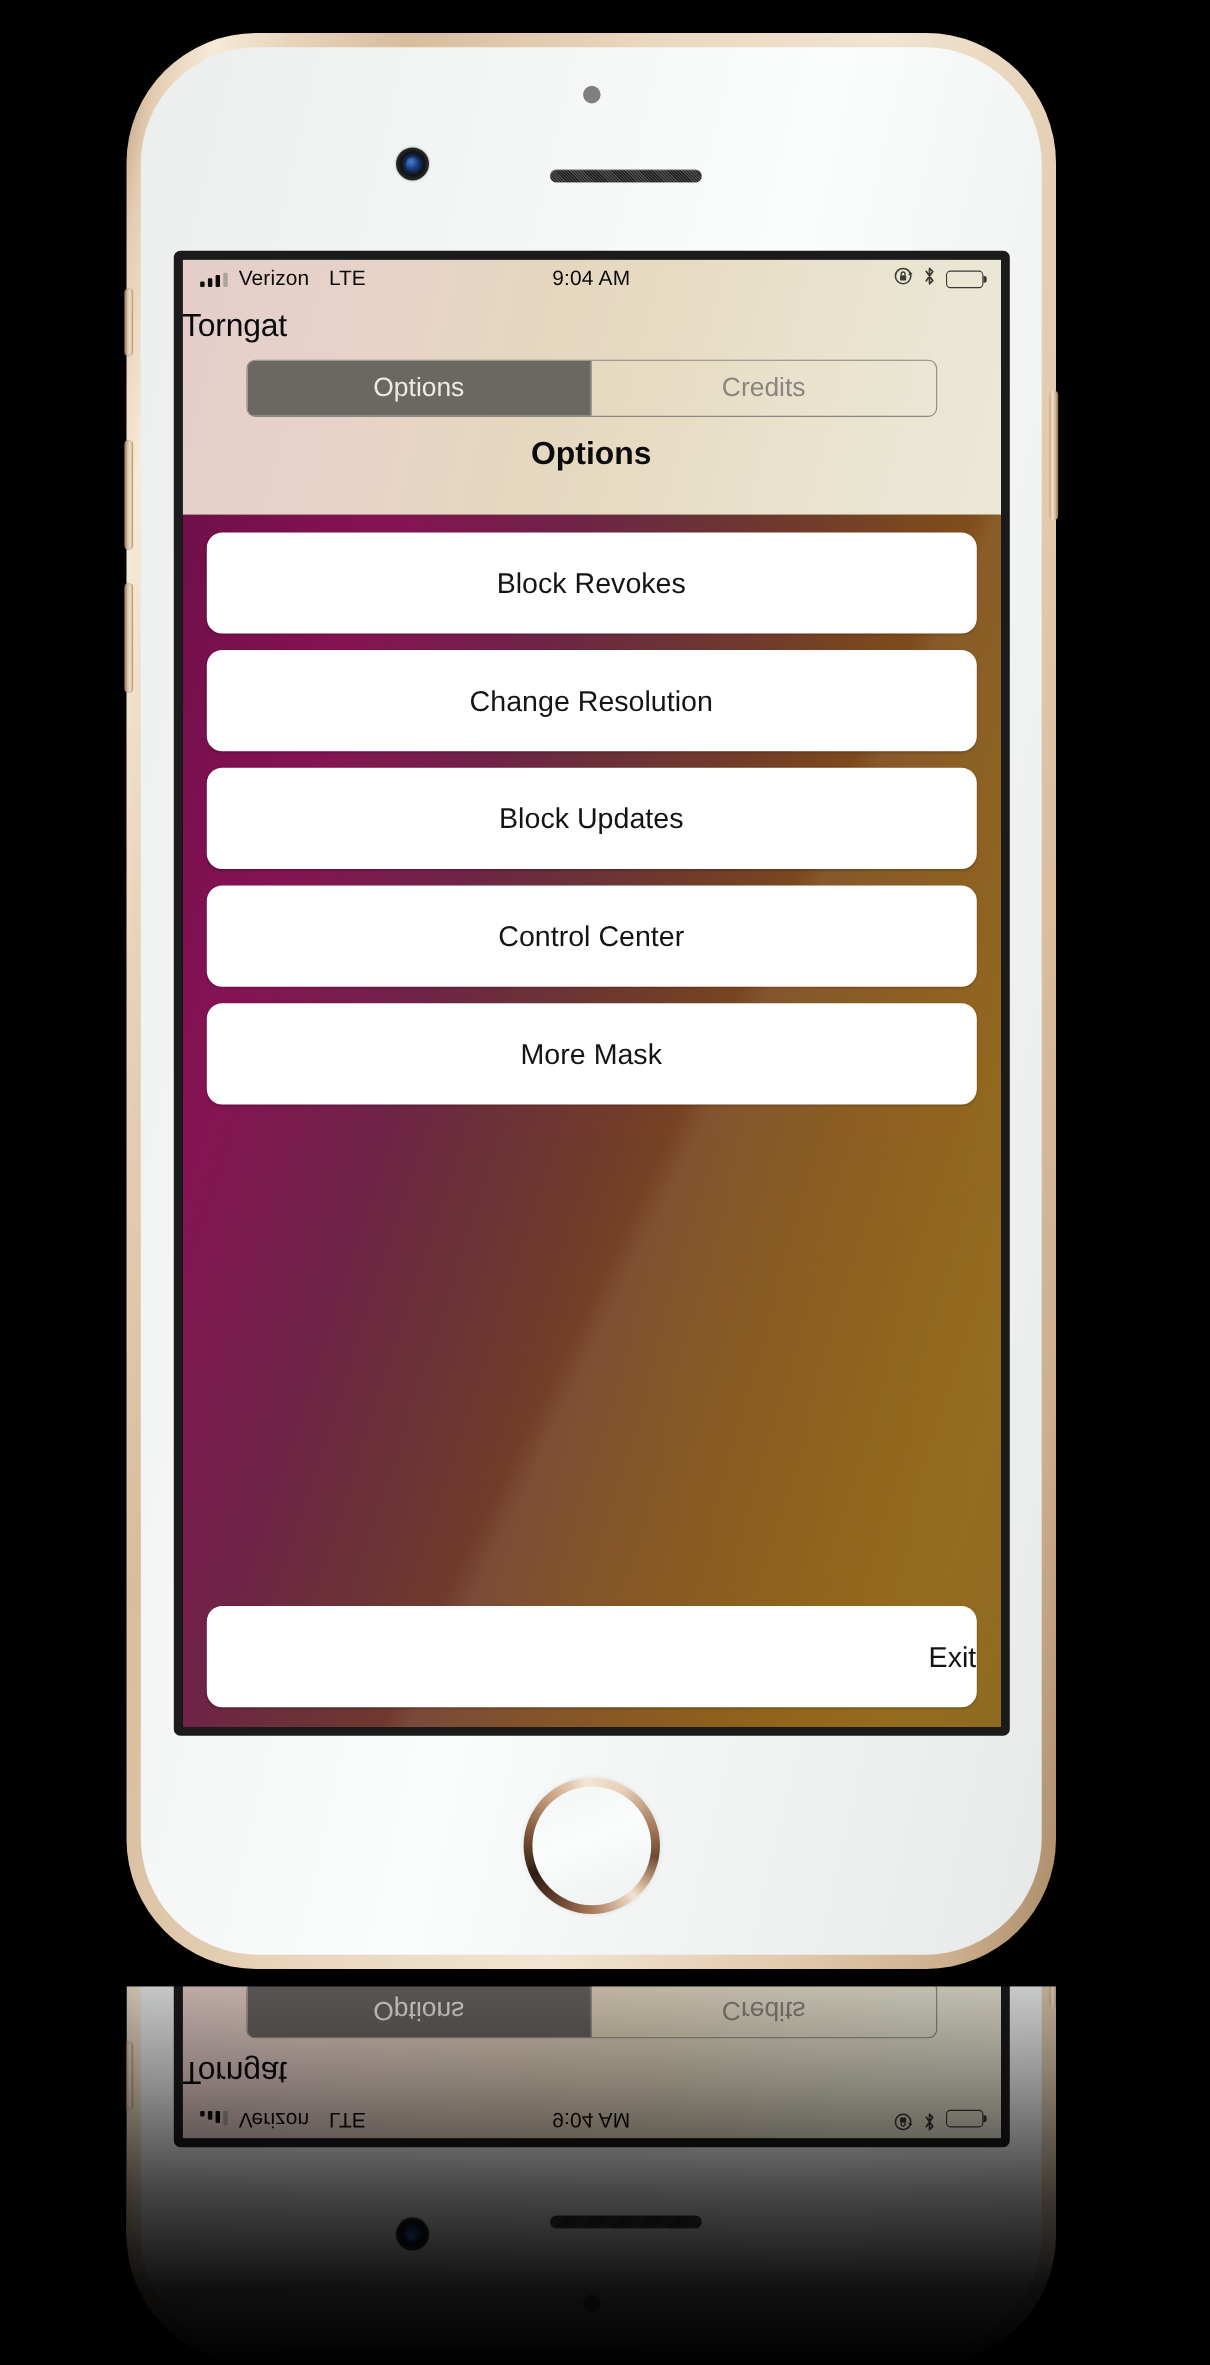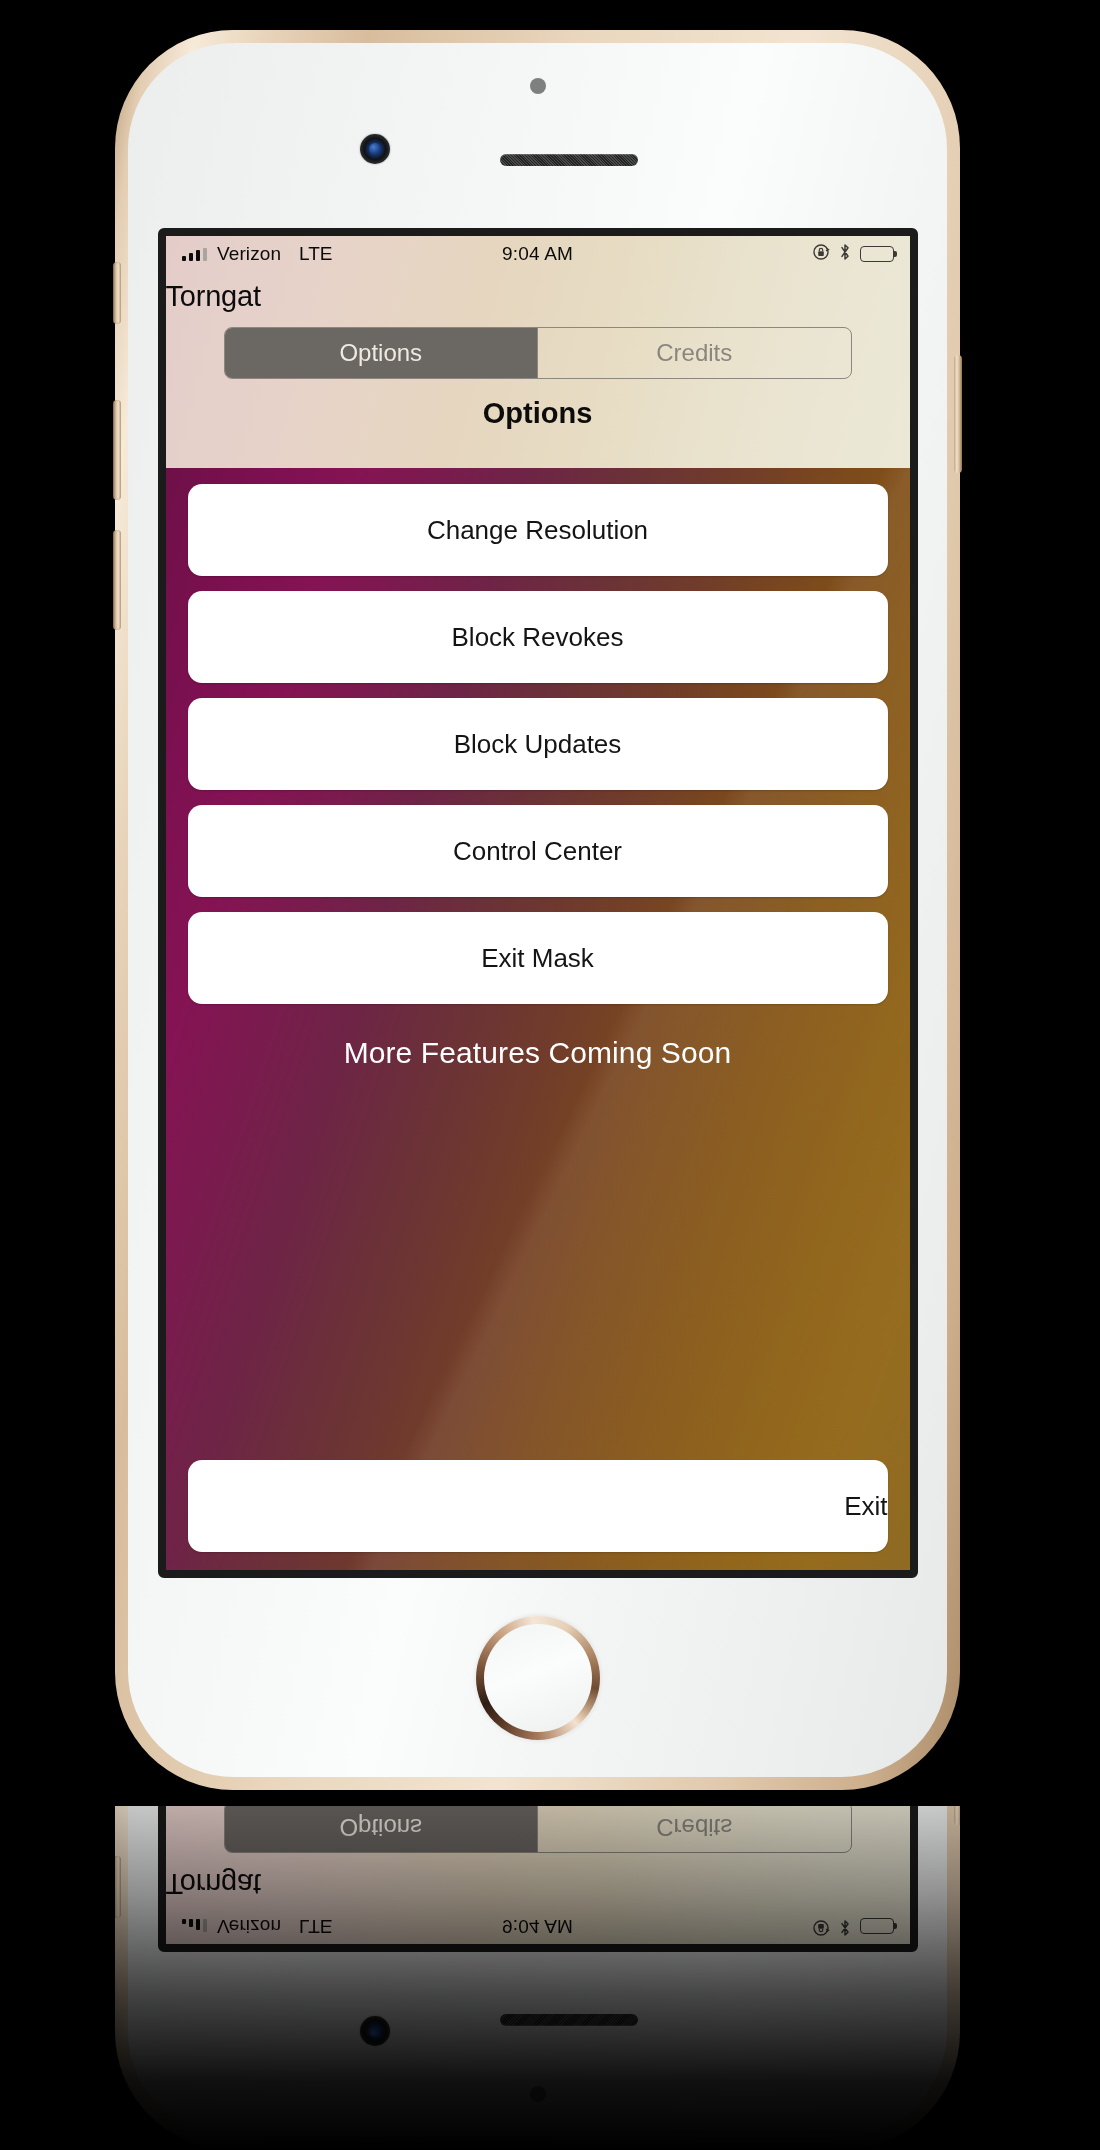"Change Resolution" button.menu-btn { order: before "Block Revokes" -> after "Block Revokes" }
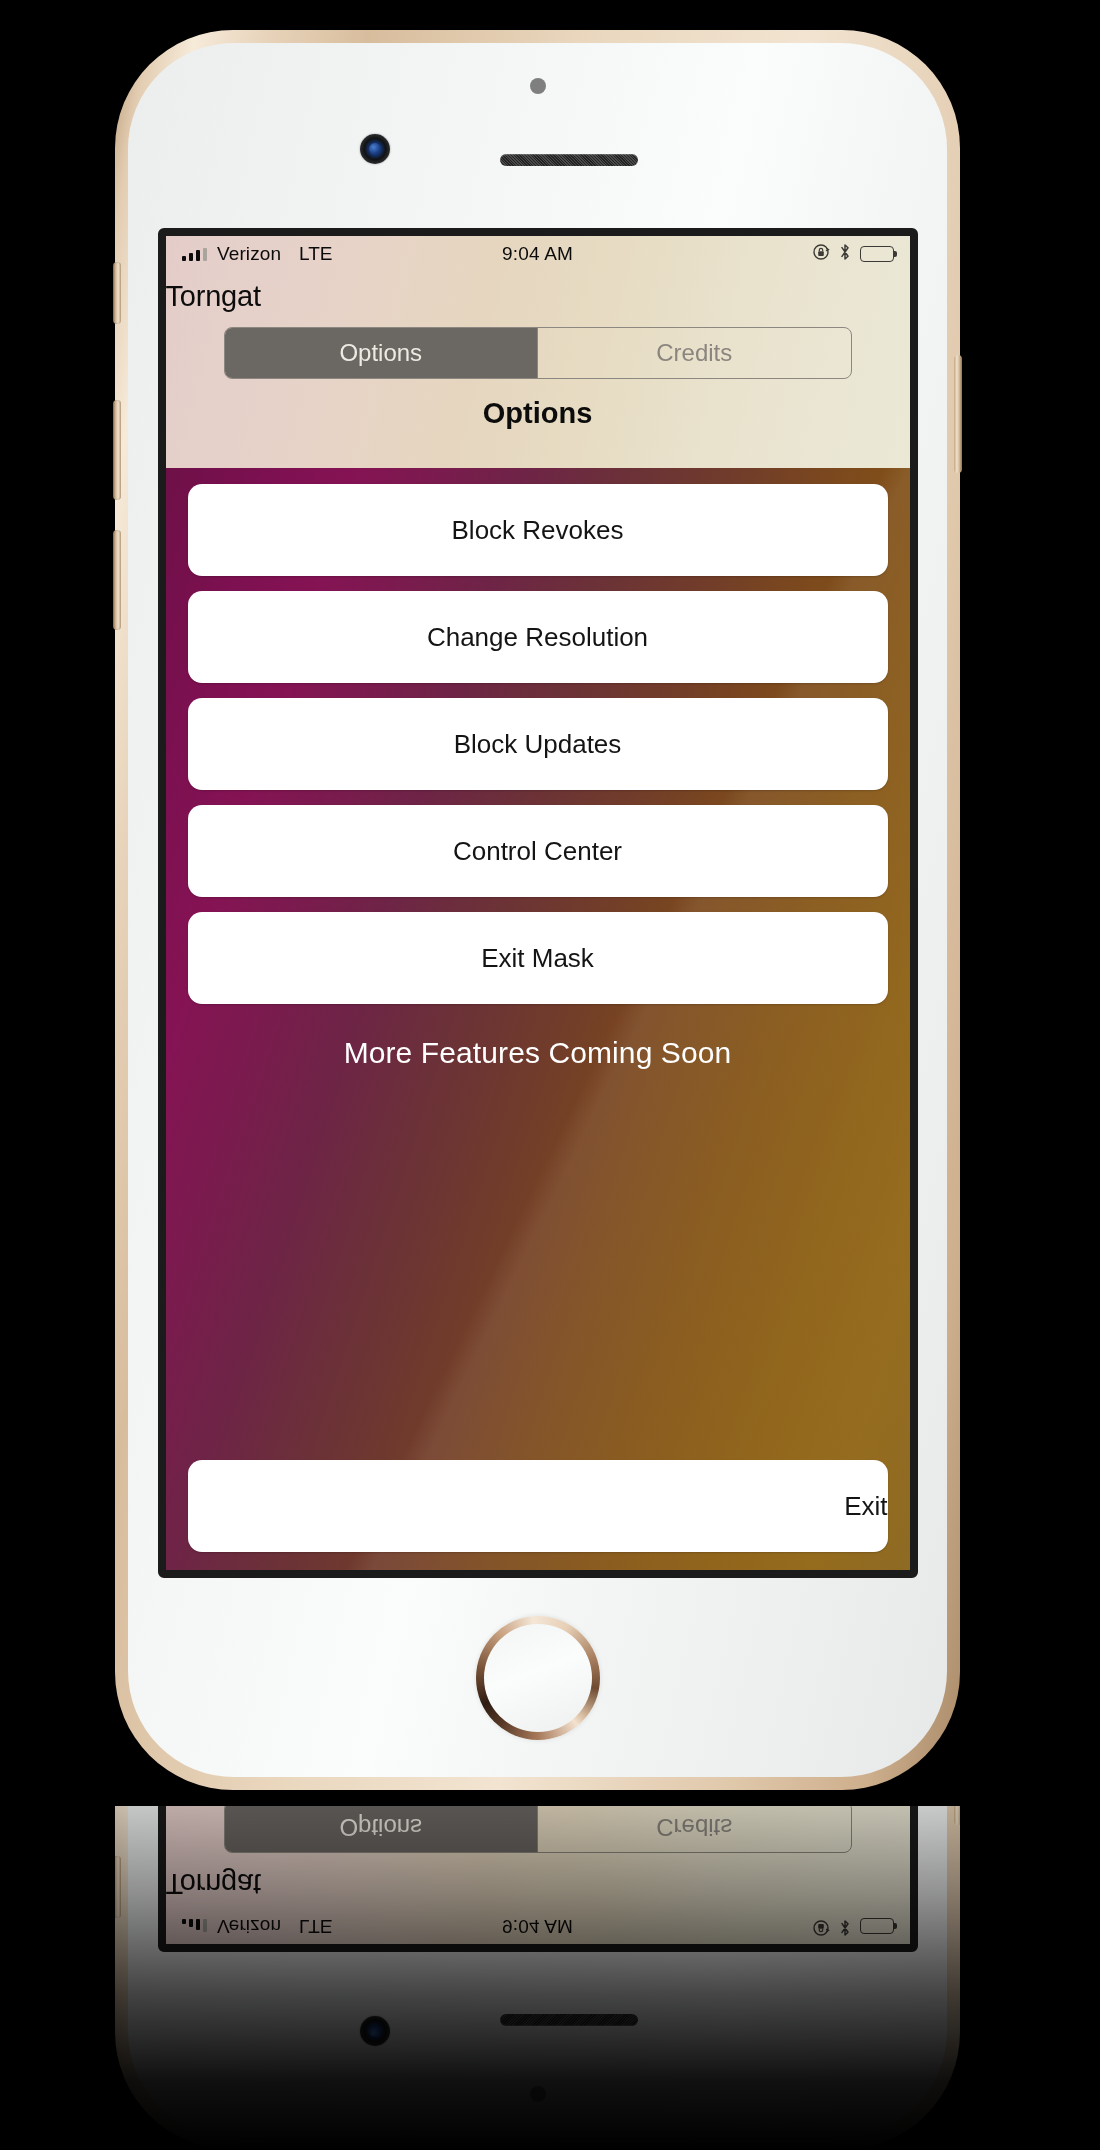"Exit Mask" button.menu-btn { text: Exit -> More }
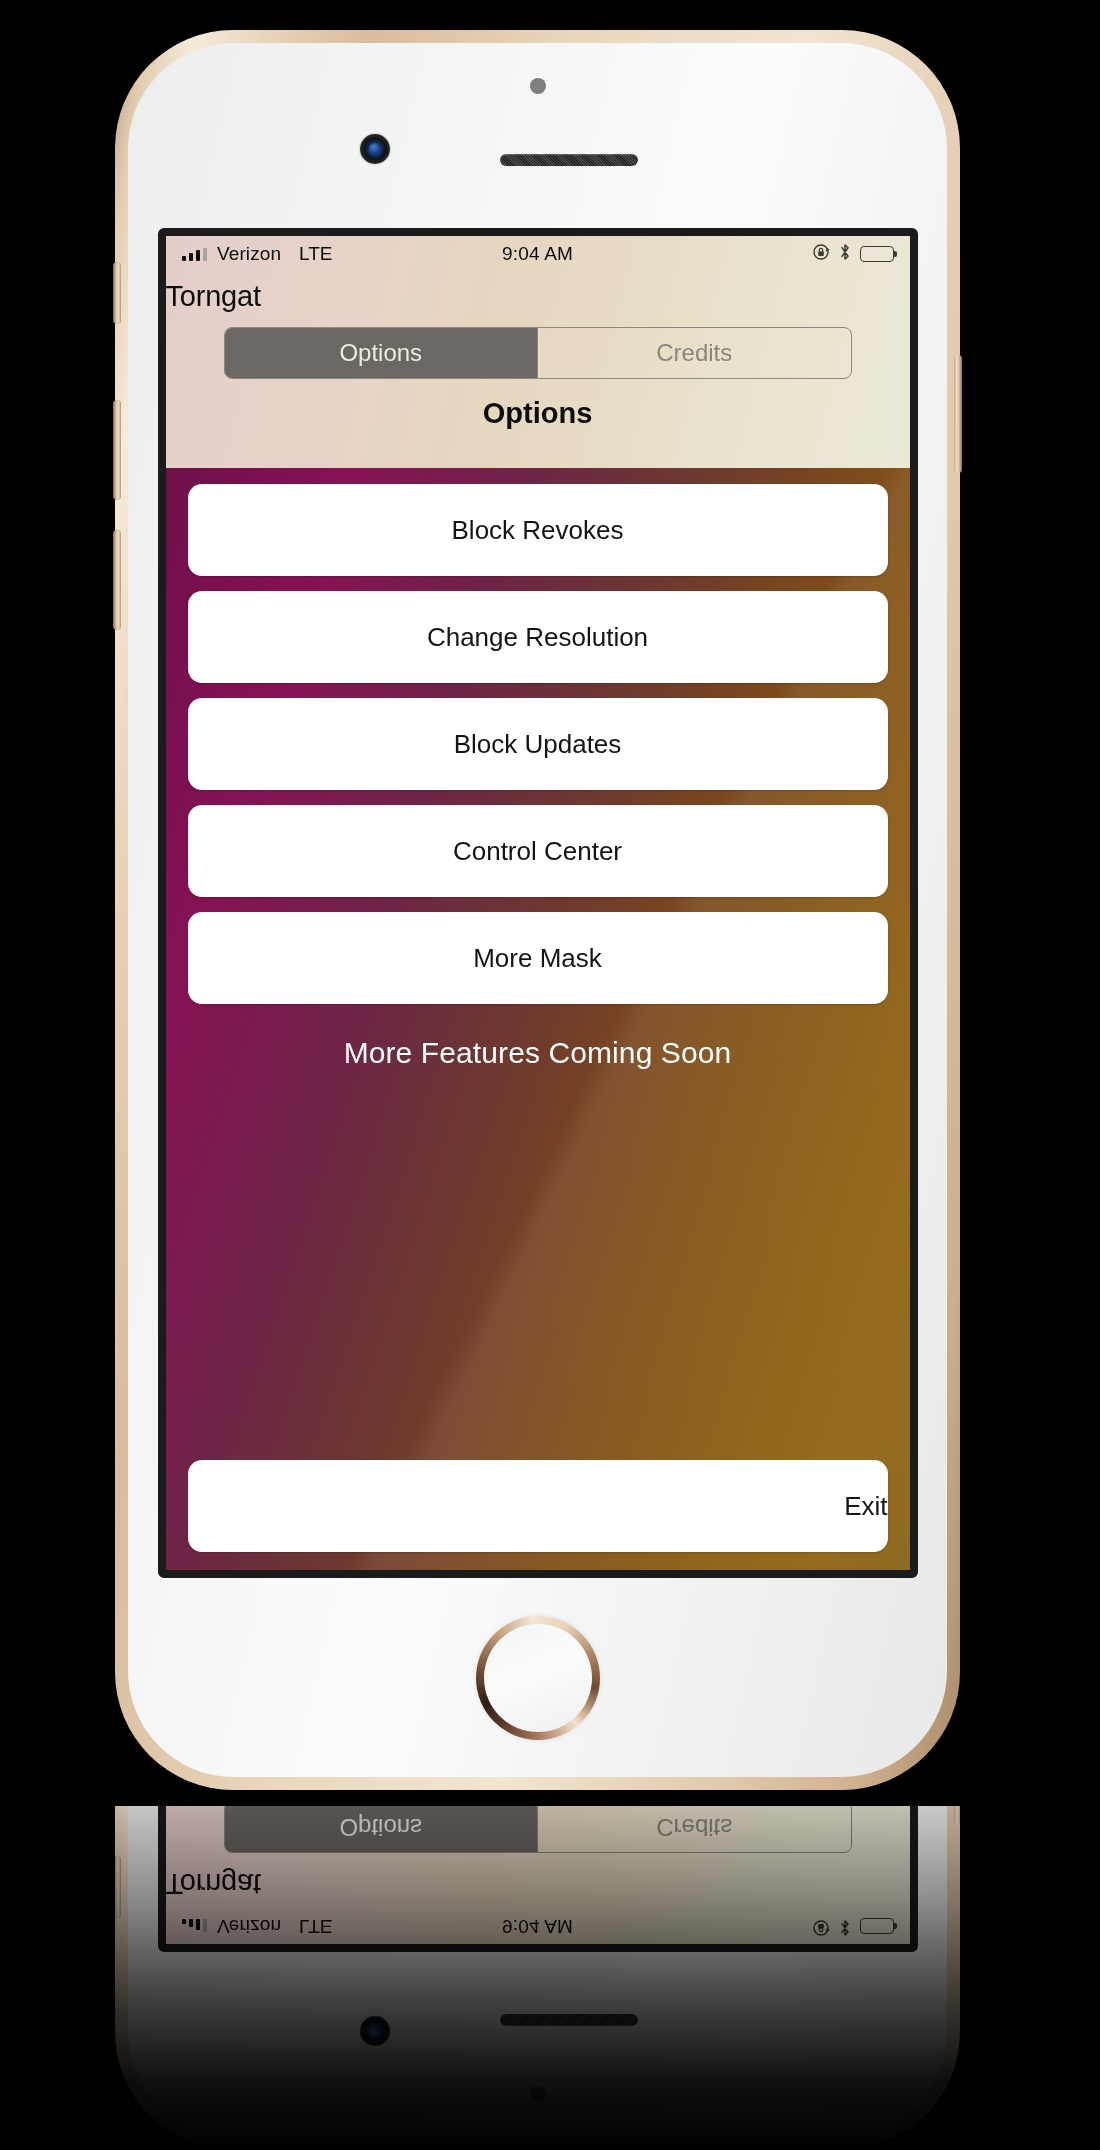"More Features Coming Soon" div.coming-soon { html: <div>More Features Coming Soon</div> -> none }
